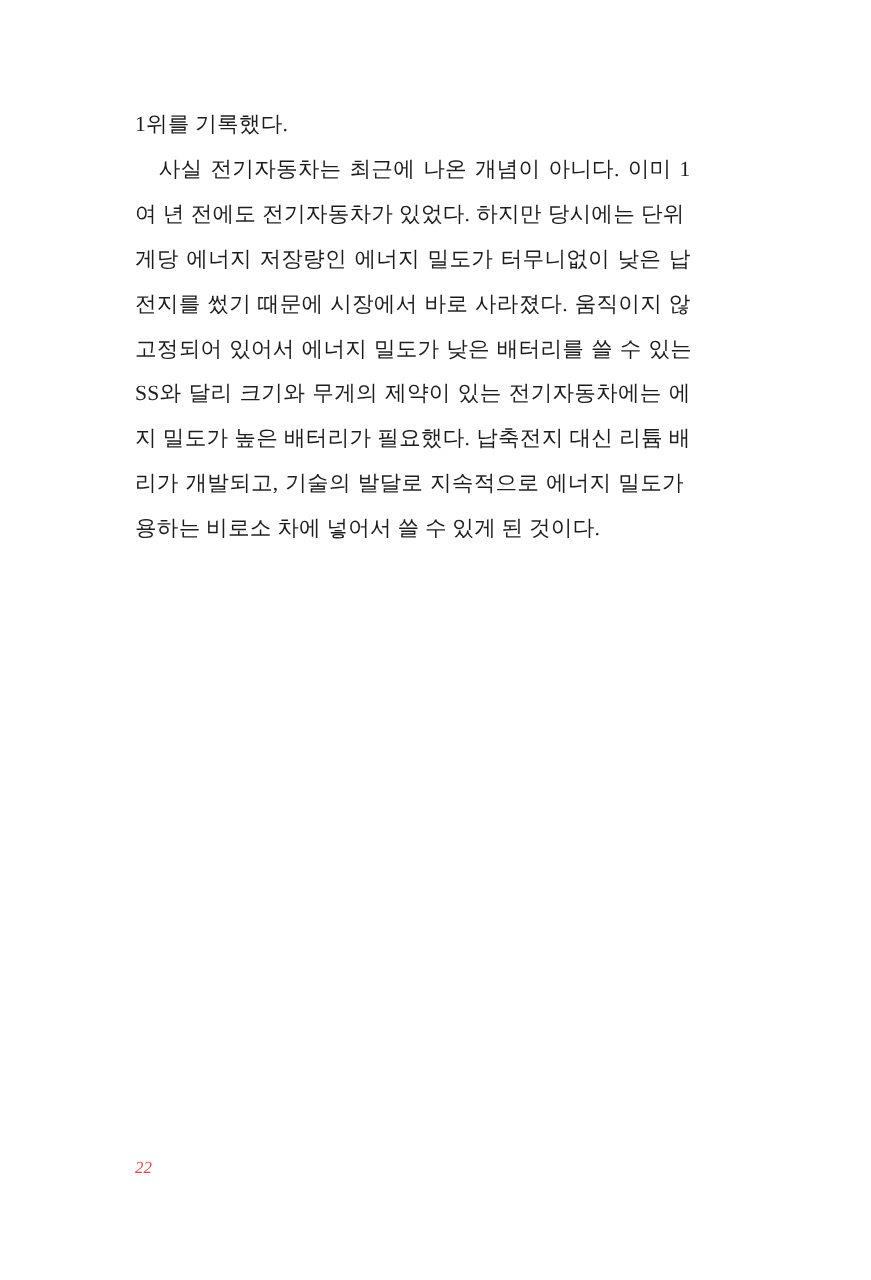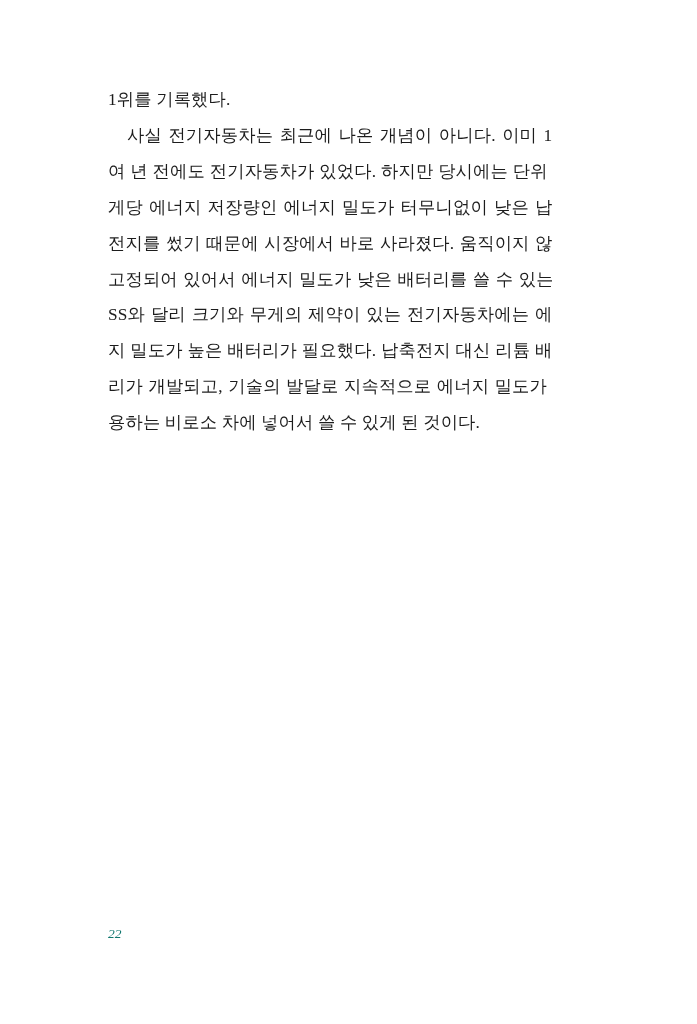"22" .page-number { color: #0f766e -> #ef4444 }
